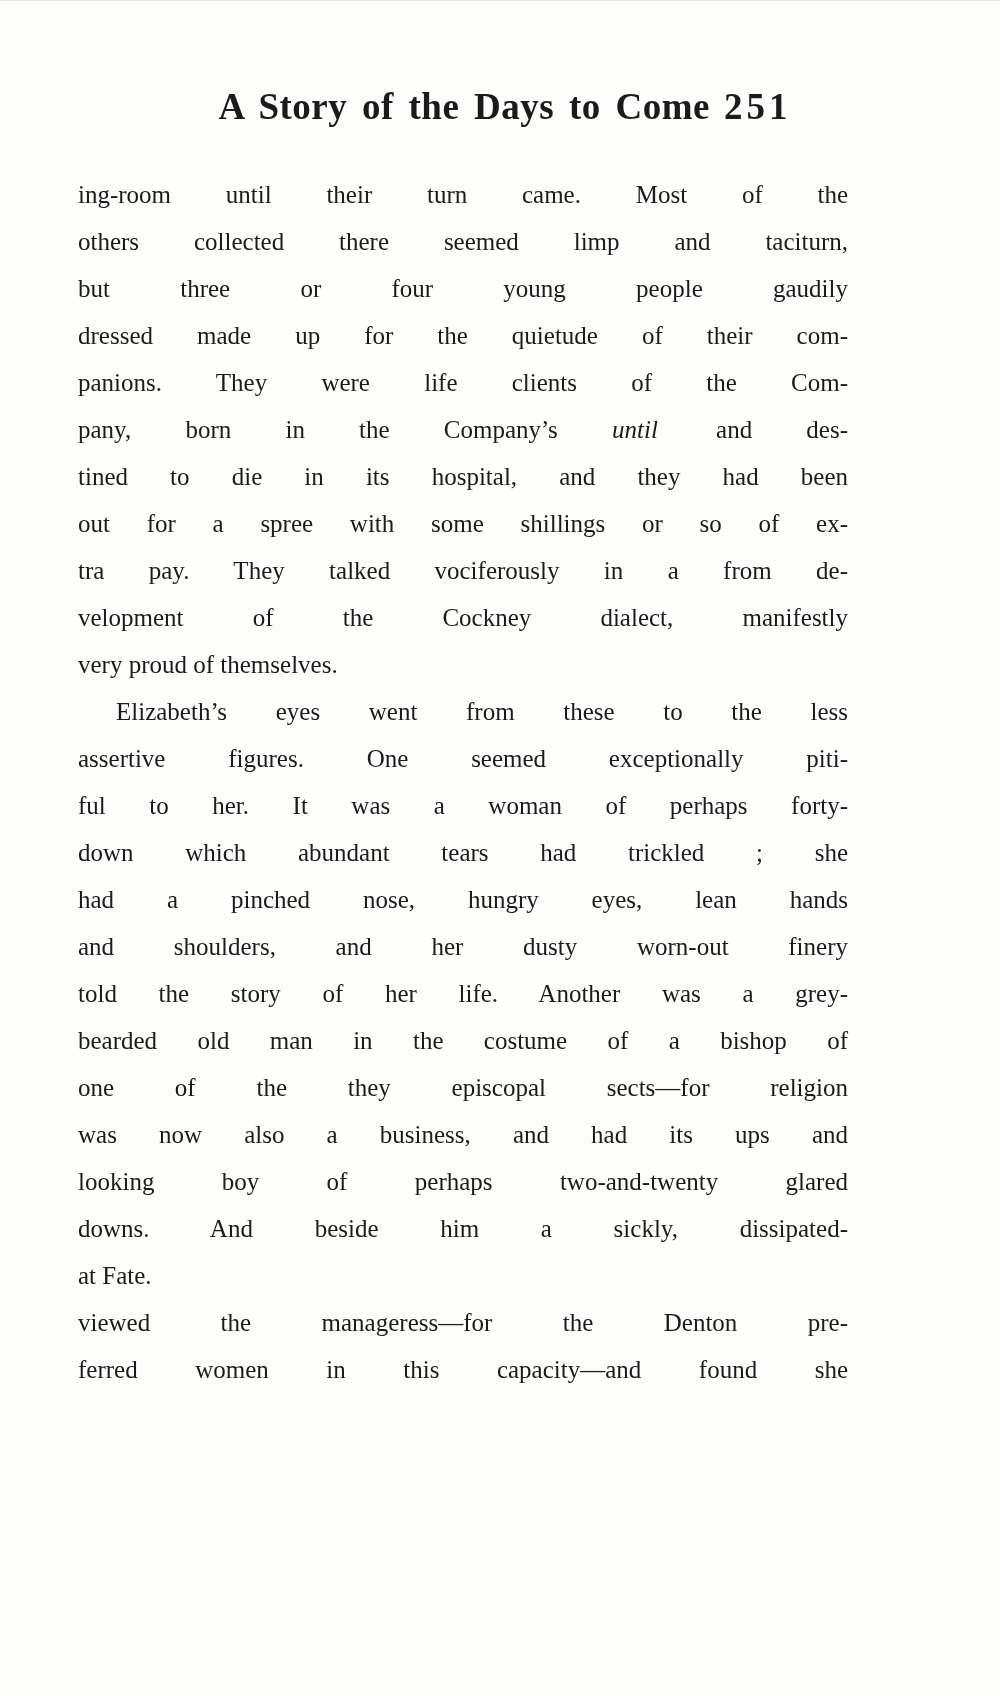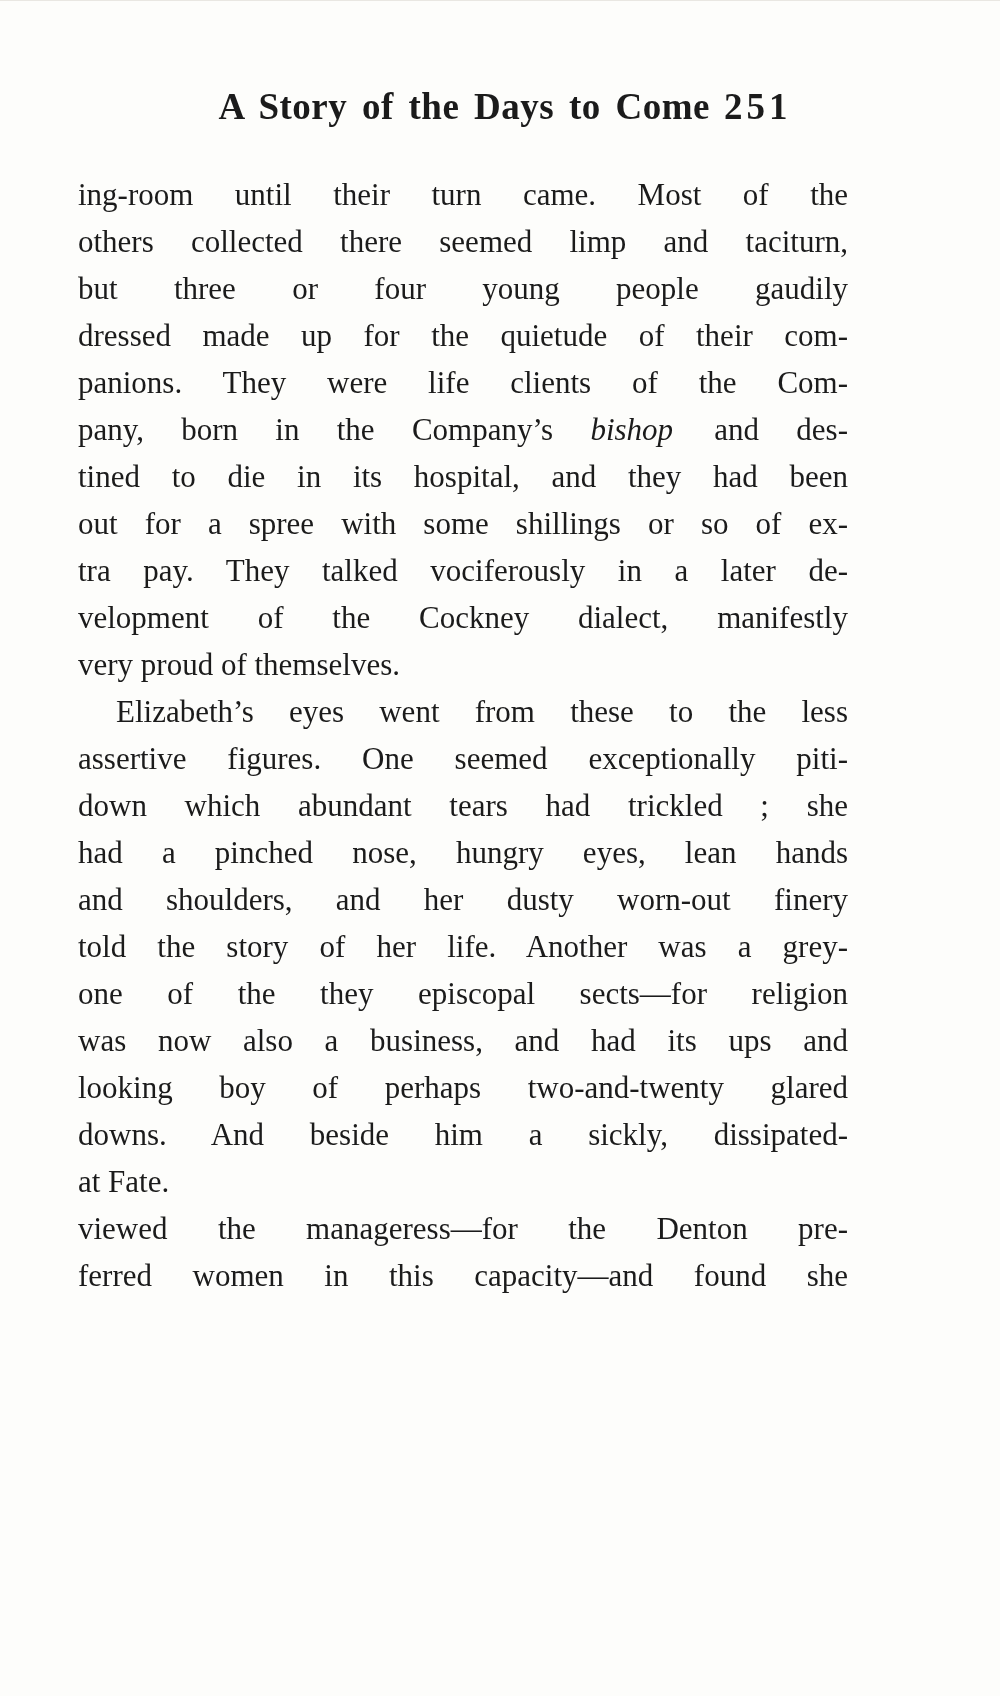"ing-room until their turn came." .page-body { font-size: 31px -> 25px }
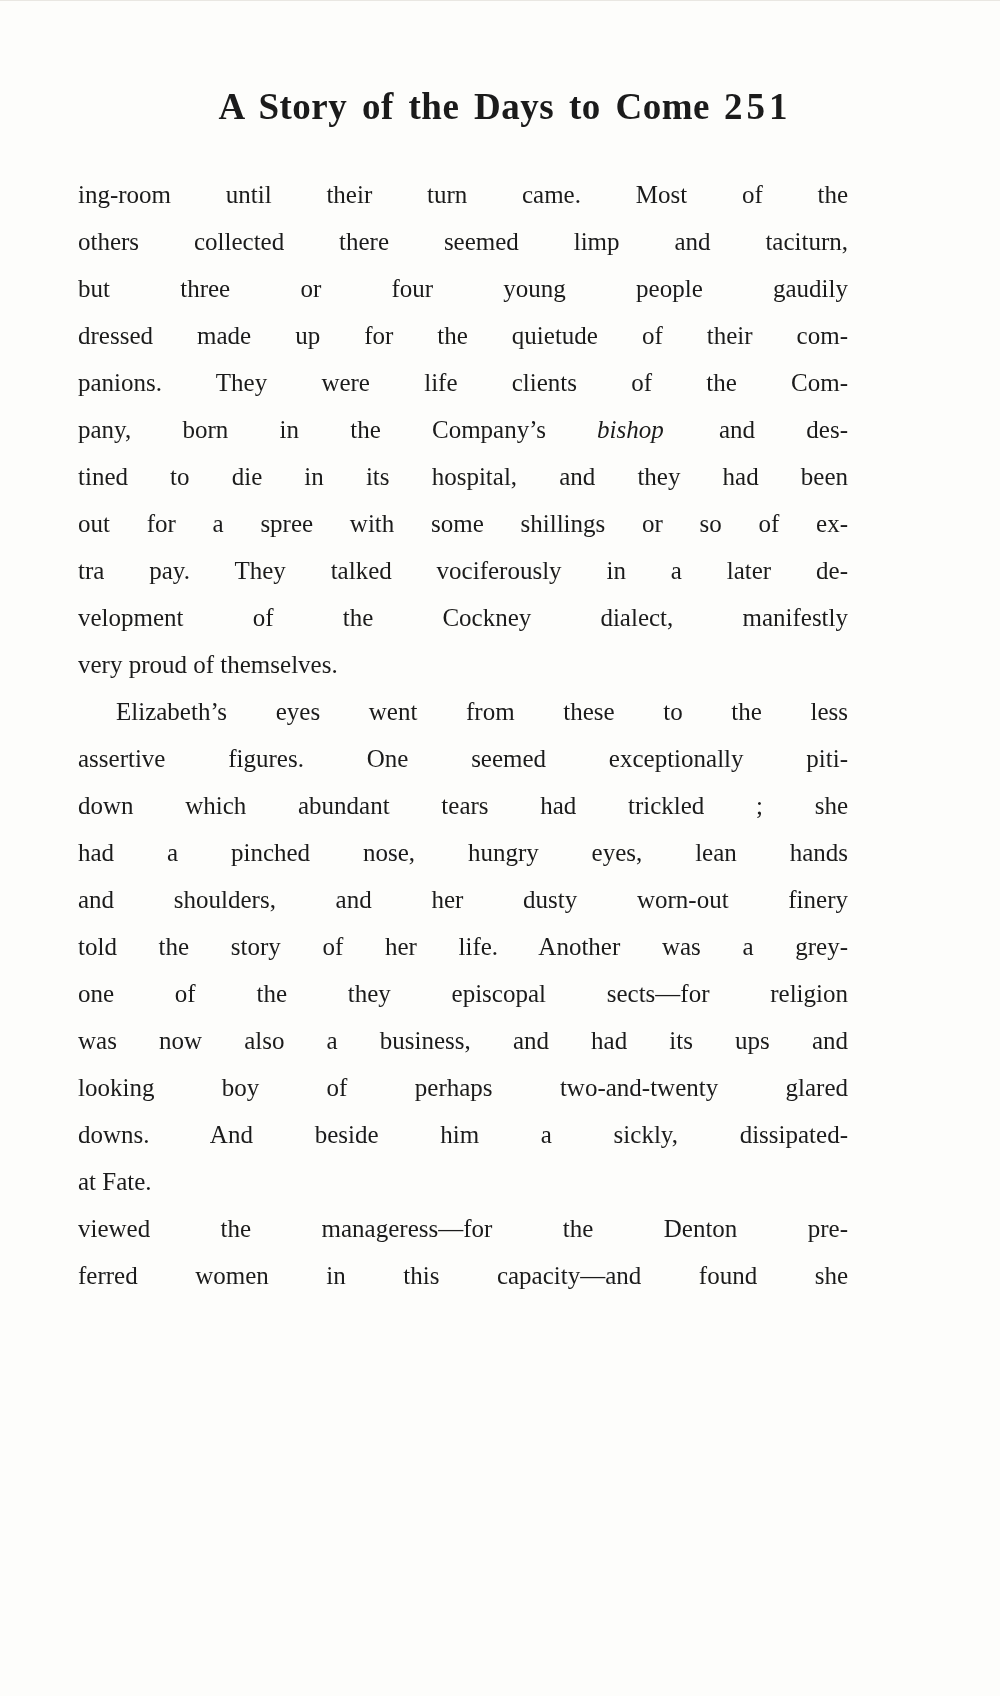"bishop" i { text: bishop -> until }
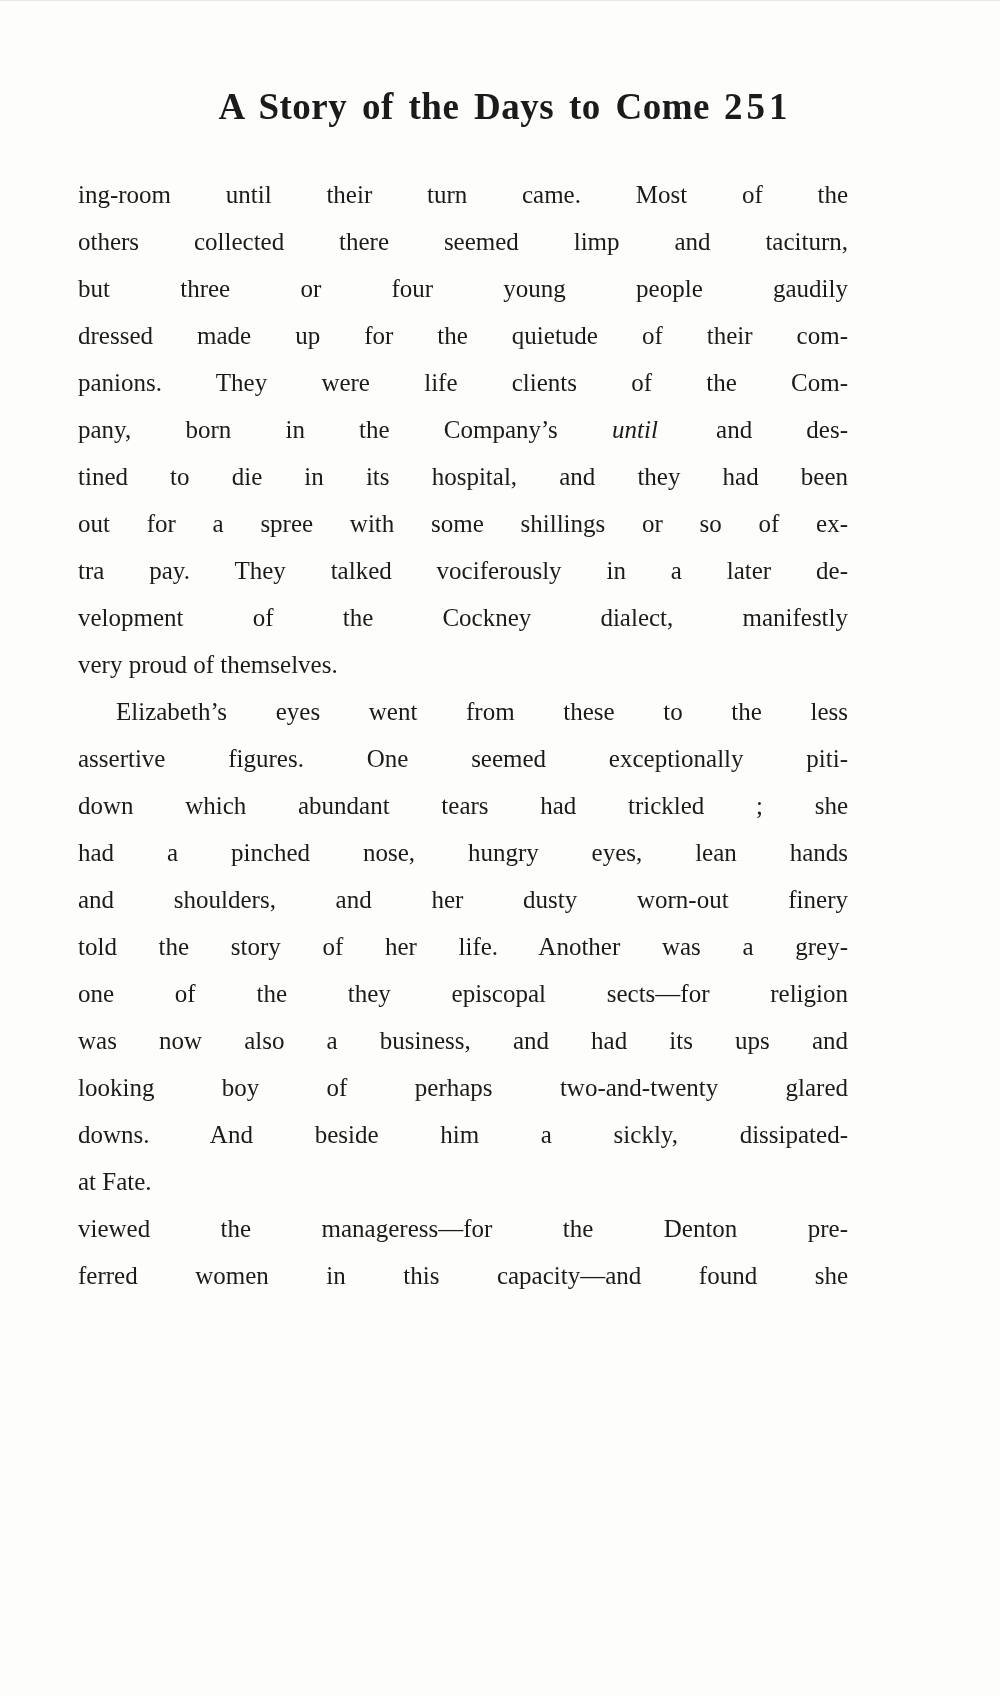"tra pay. They talked vociferously" div.line { text: later -> from }
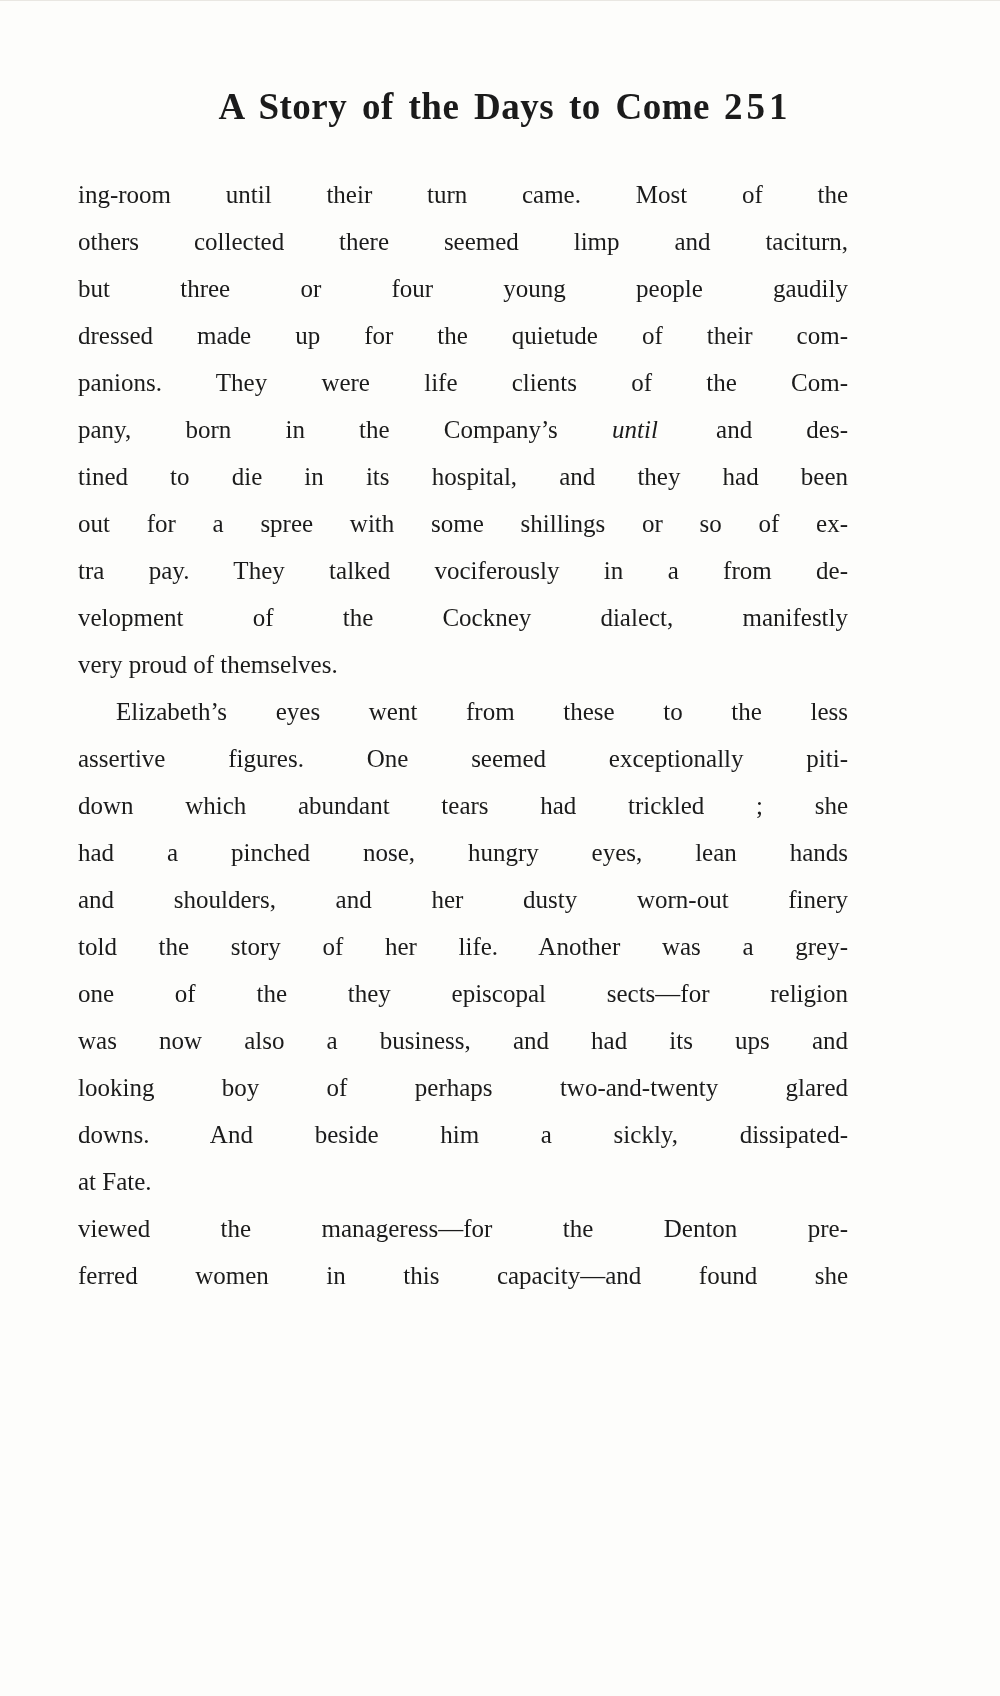"ful to her. It was" div.line { html: none -> <div>ful to her. It was a woman of perhaps forty-</div> }
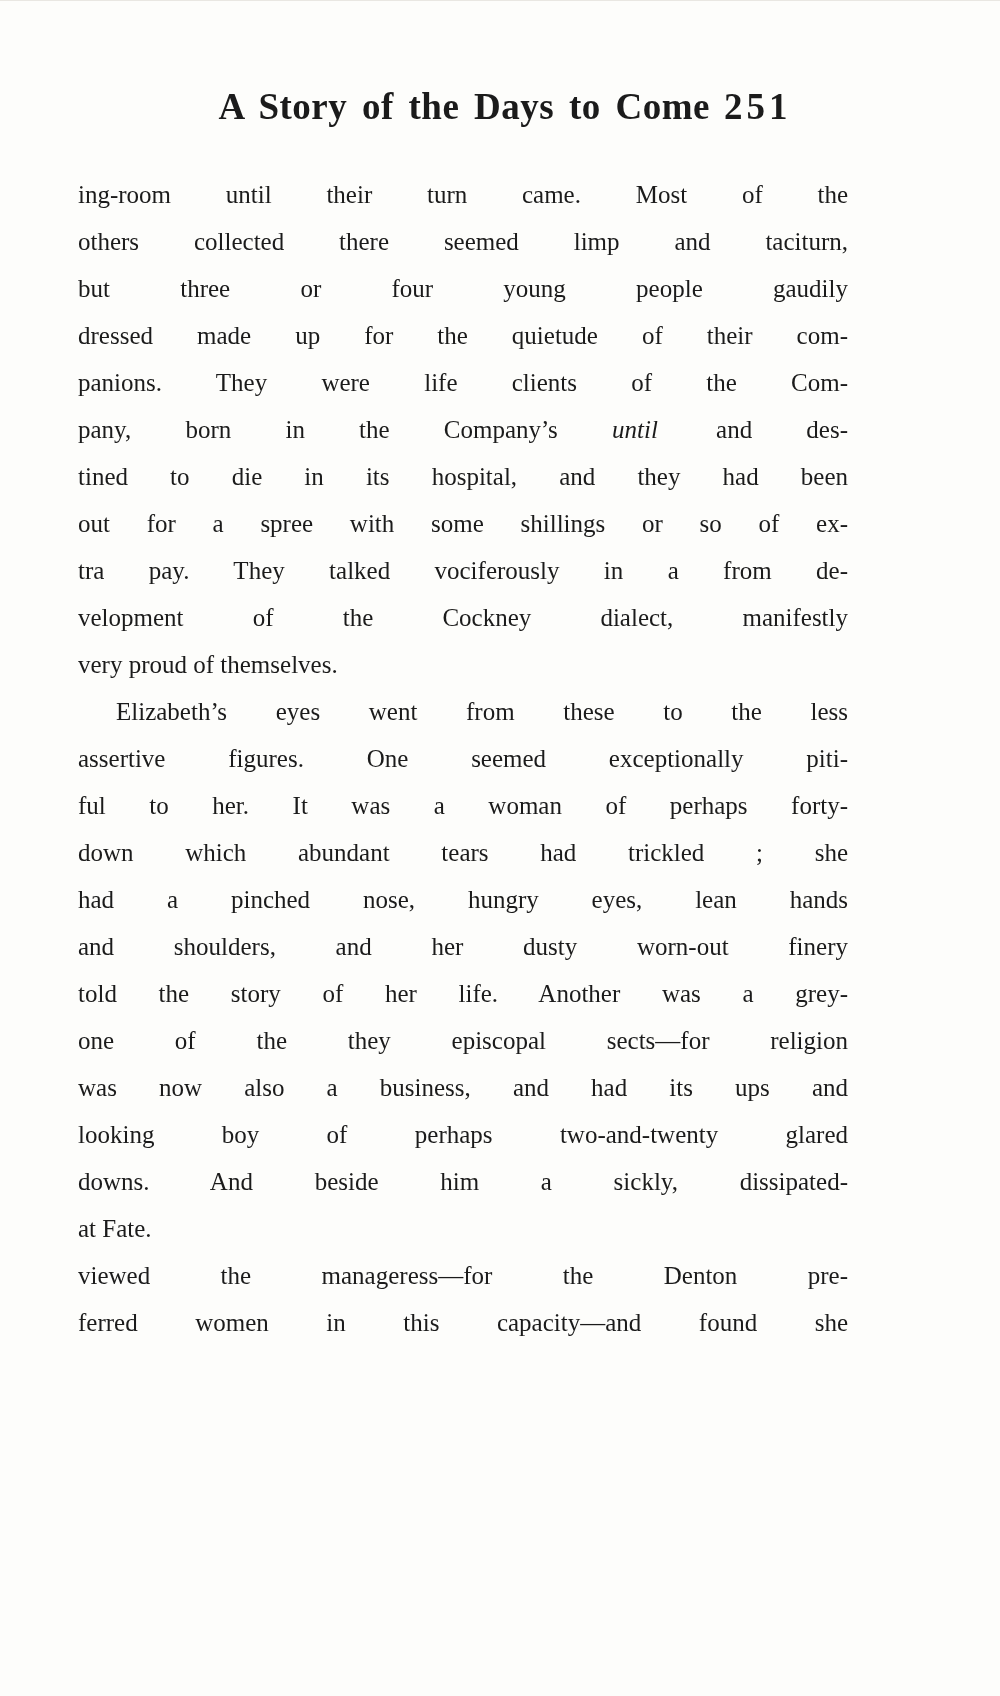"bearded old man in the" div.line { html: none -> <div>bearded old man in the costume of a bishop of</div> }
